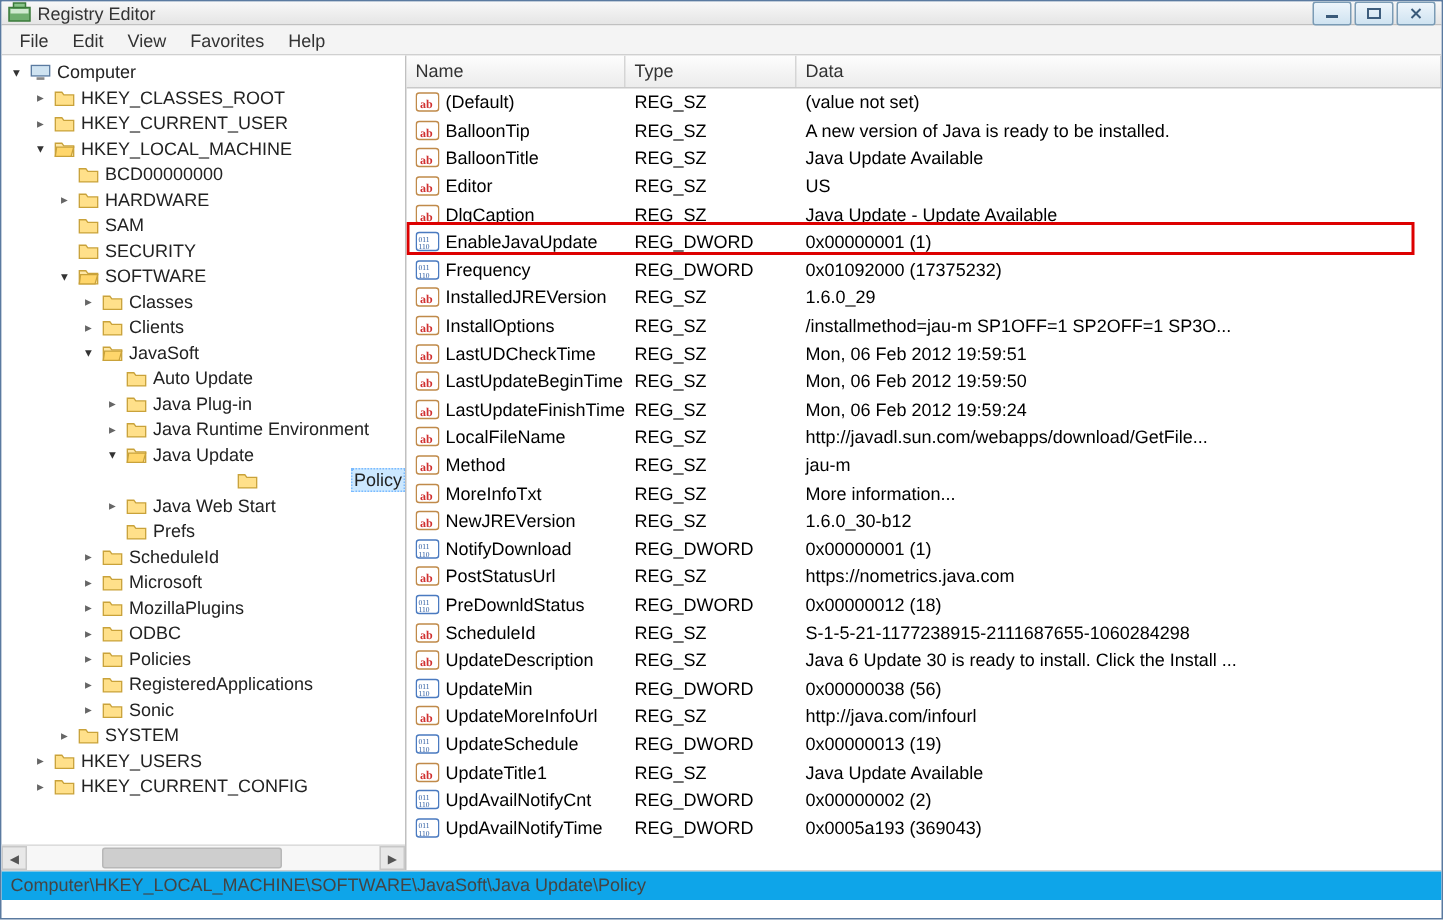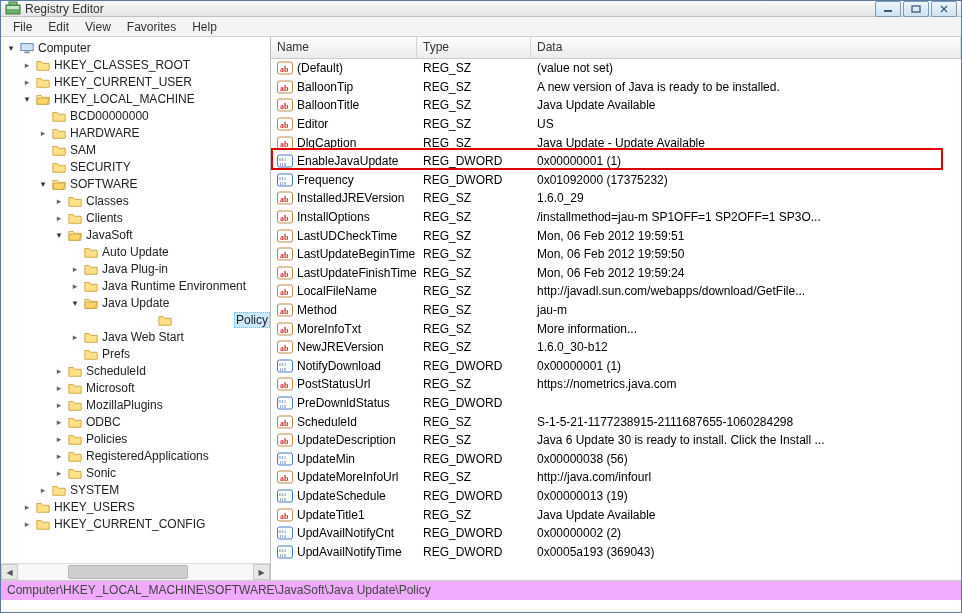"0x00000012 (18)" div.cell { html: none -> <div>0x00000012 (18)</div> }
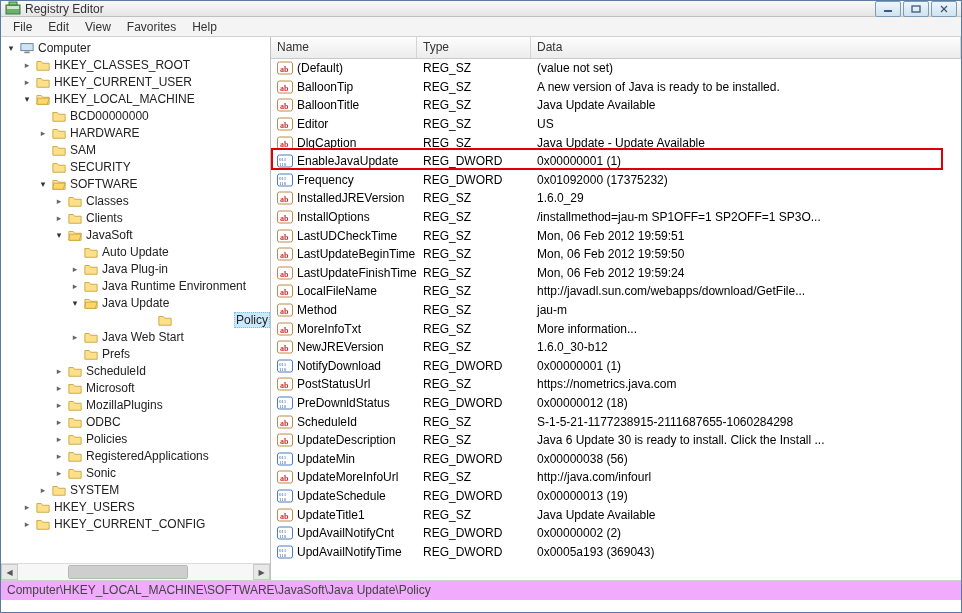"Computer\HKEY_LOCAL_MACHINE\SOFTWARE\Jav" .statusbar { background: #f0abfc -> #0ea5e9 }
